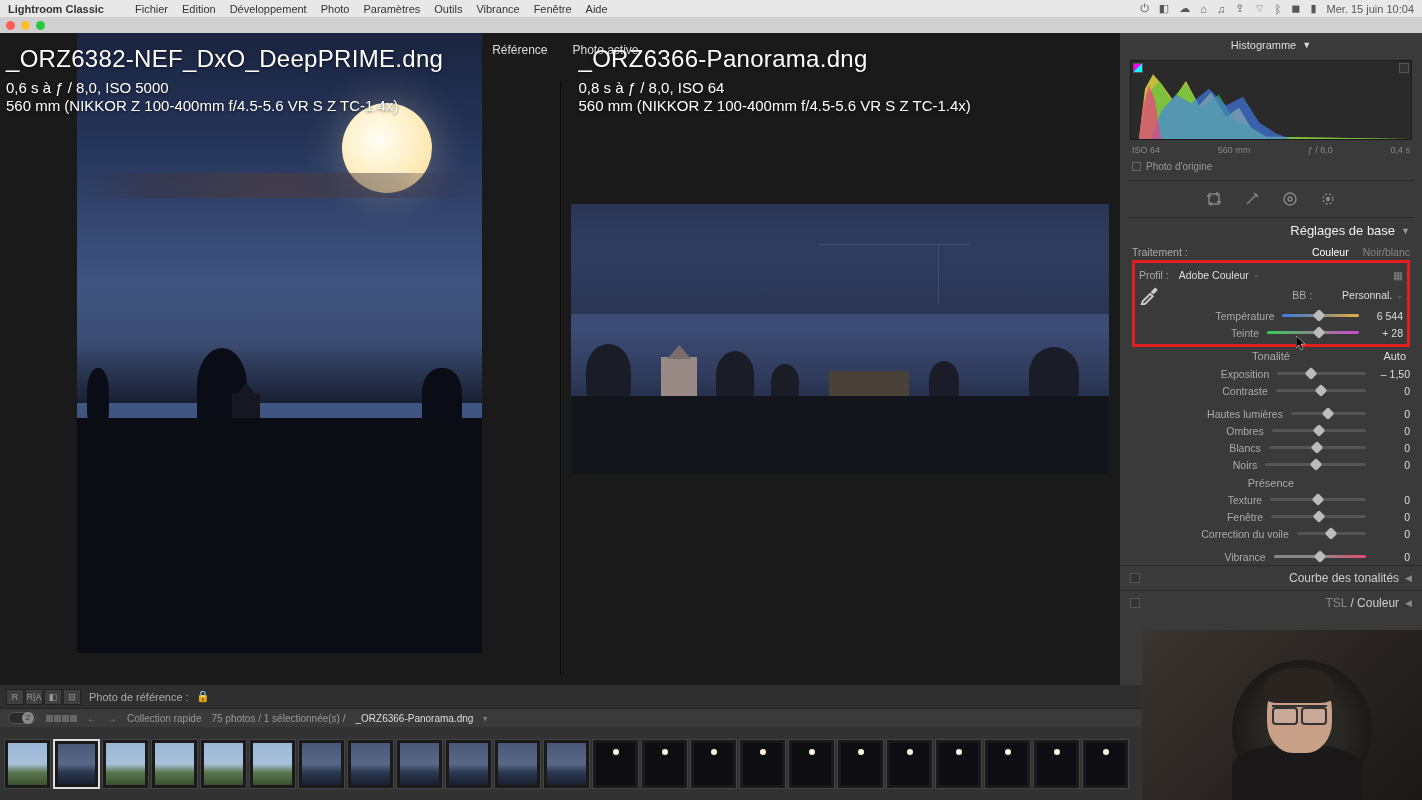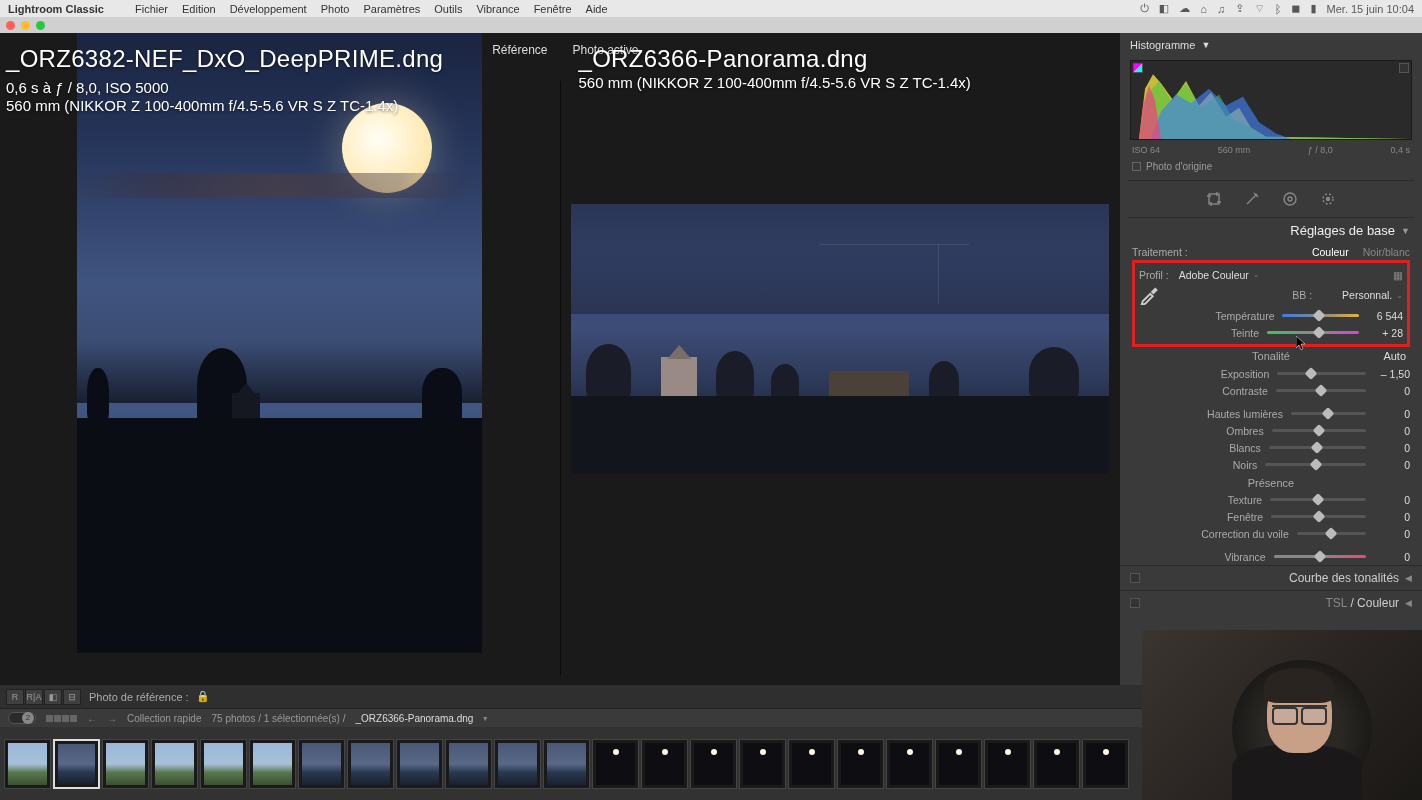"Histogramme" .phead { justify-content: flex-start -> center }
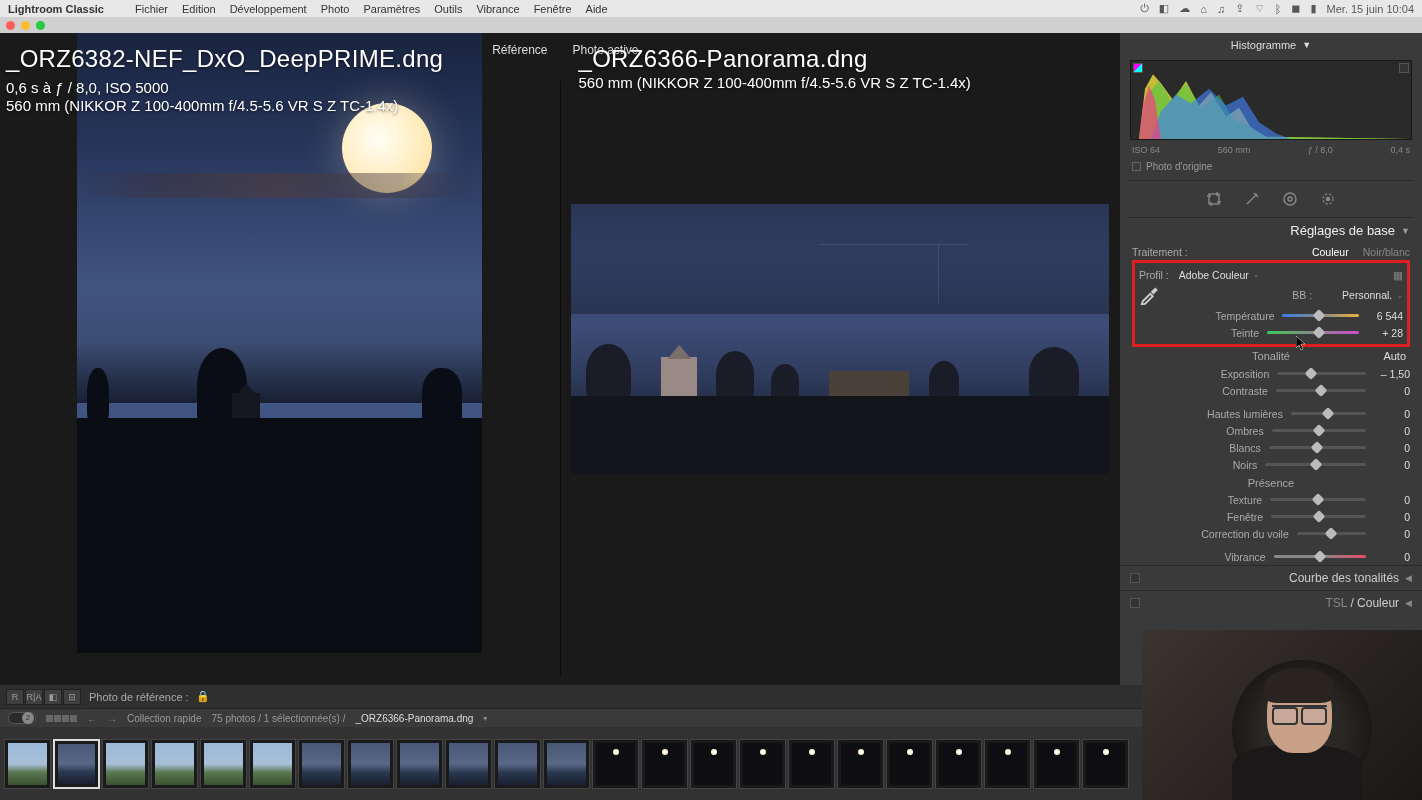"0,8 s à ƒ /" div.meta1 { html: none -> <div>0,8 s à ƒ / 8,0, ISO 64</div> }
